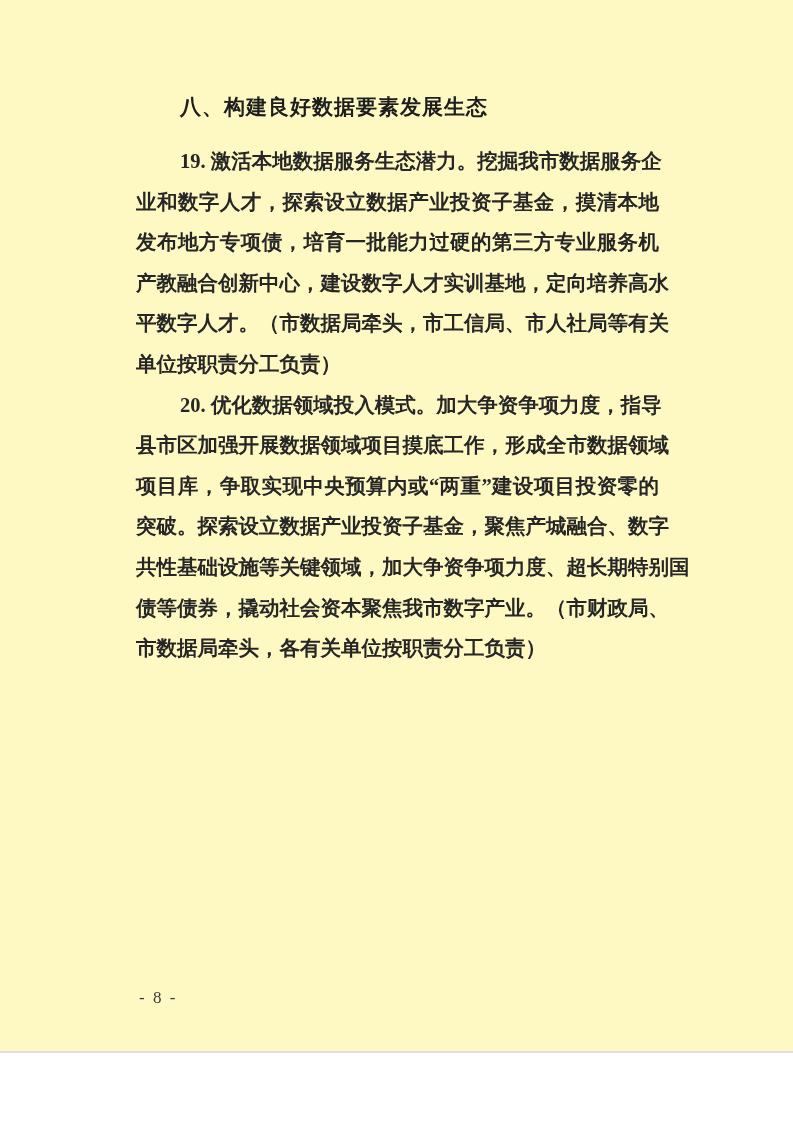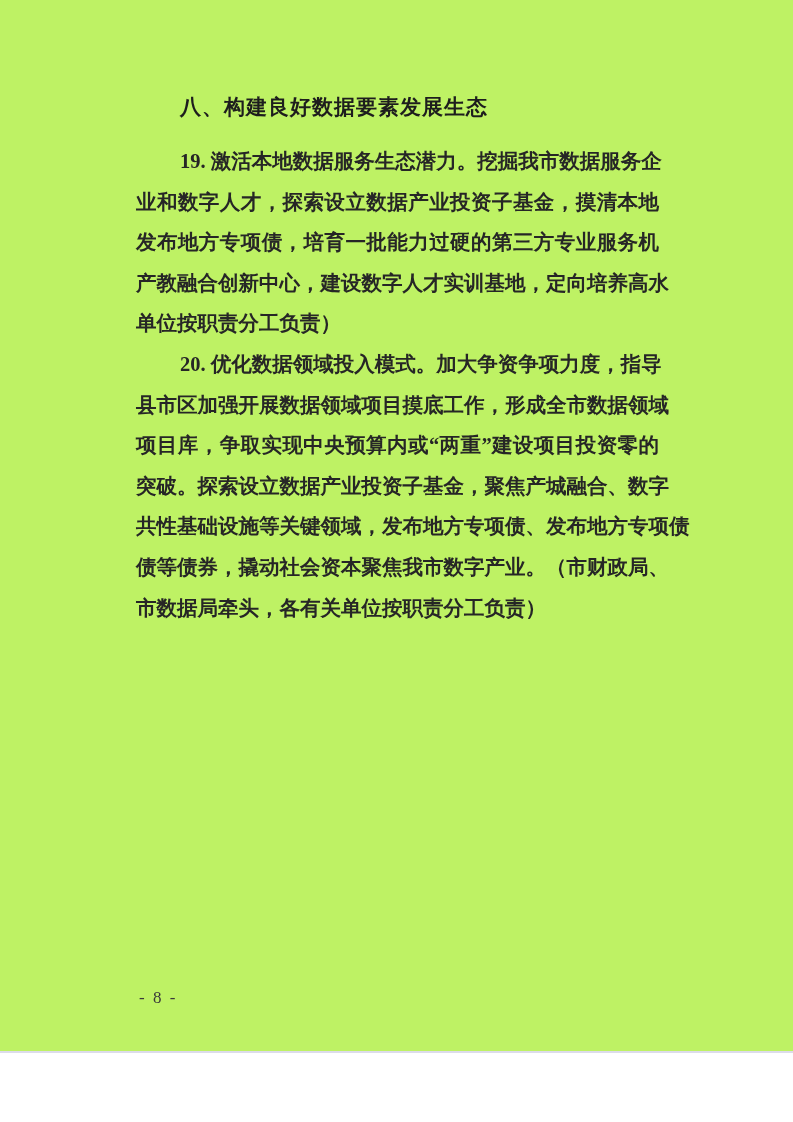"八、构建良好数据要素发展生态" .scan-page { background: #bef264 -> #fef9c3 }
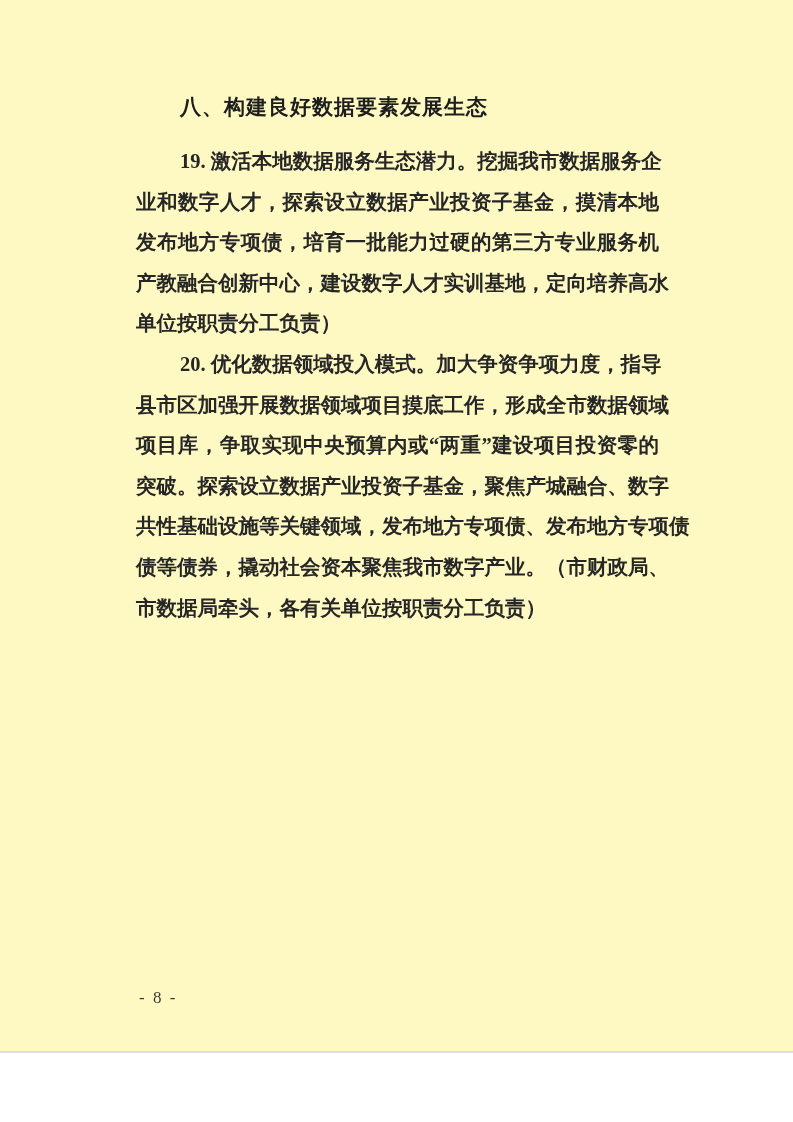"平数字人才。（市数据局牵头，市工信局、市人社局等有关" div.line { html: none -> <div><span>平数字人才。（市数据局牵头，市工信局、市人社局等有关</span></div> }
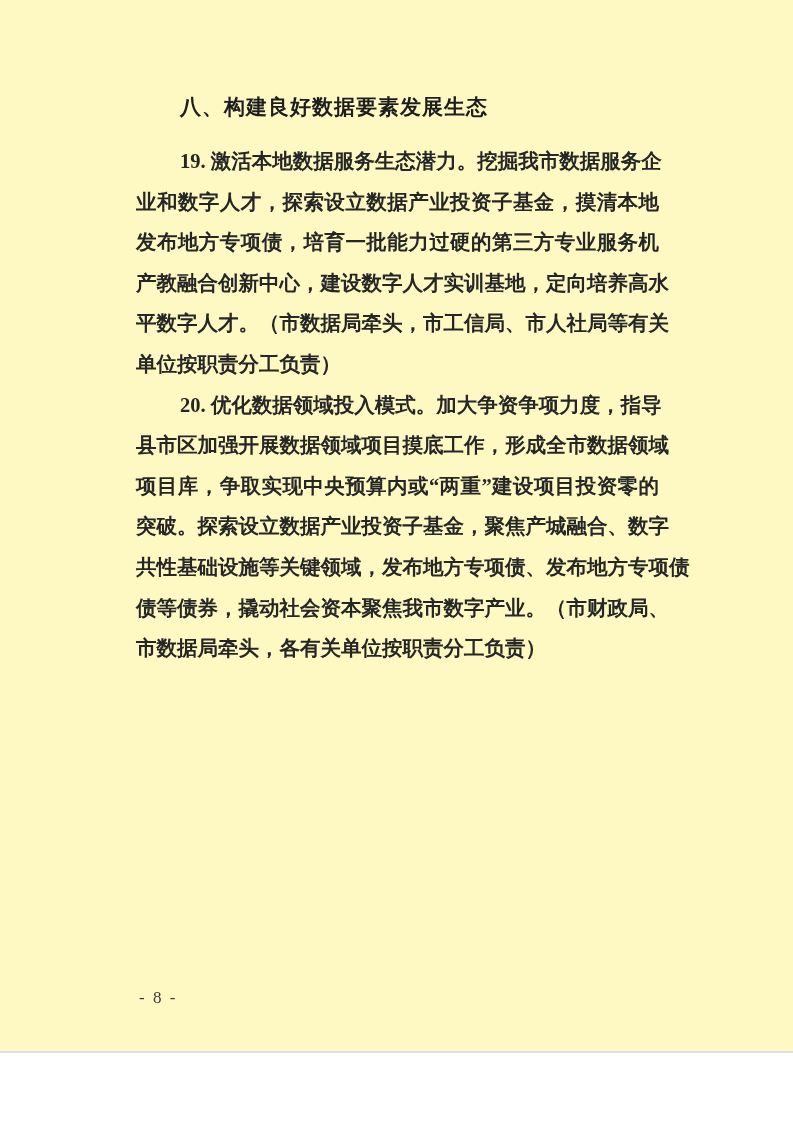"共性基础设施等关键领域，发布地方专项债、发布地方专项债" span.seg { text: 发布地方专项债、发布地方专项债 -> 加大争资争项力度、超长期特别国 }
